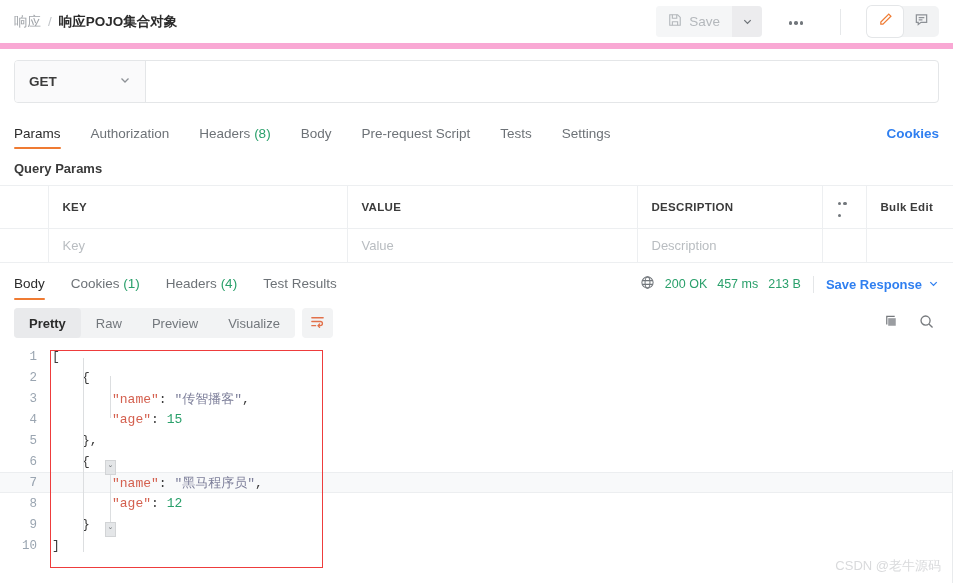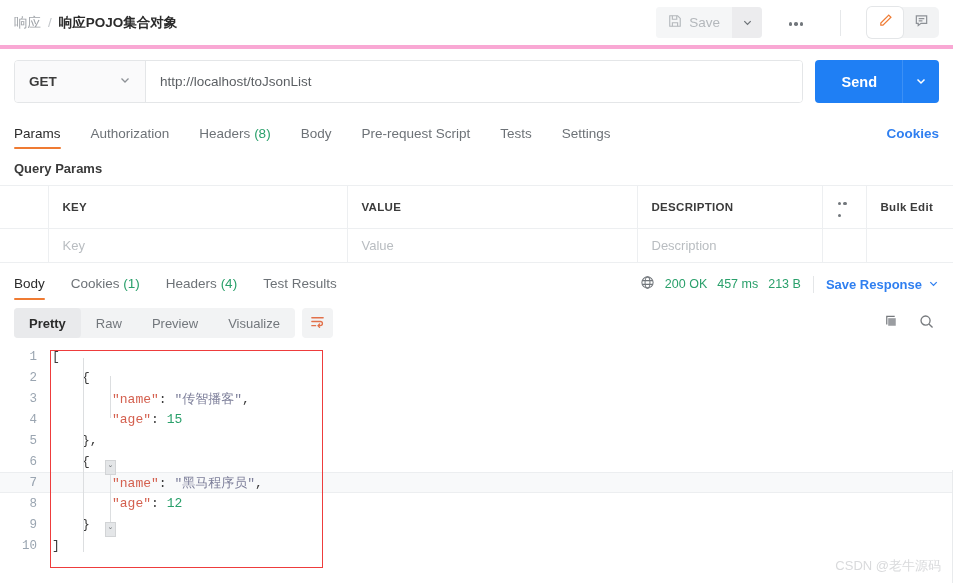"响应" .header { border-bottom: 4px solid #f9a8d4 -> 6px solid #f9a8d4 }
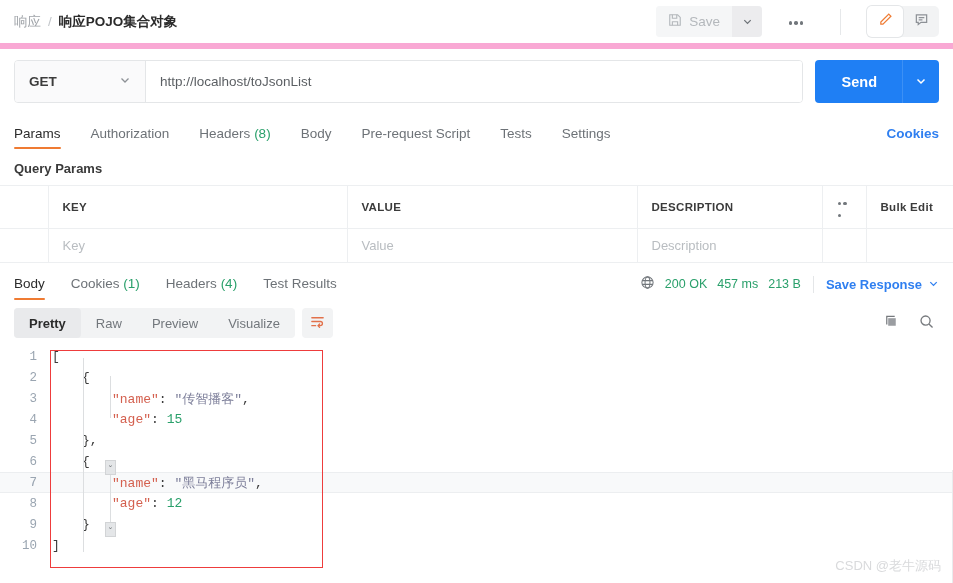"http://localhost/toJsonList" input.url-input { html: <input> -> none }
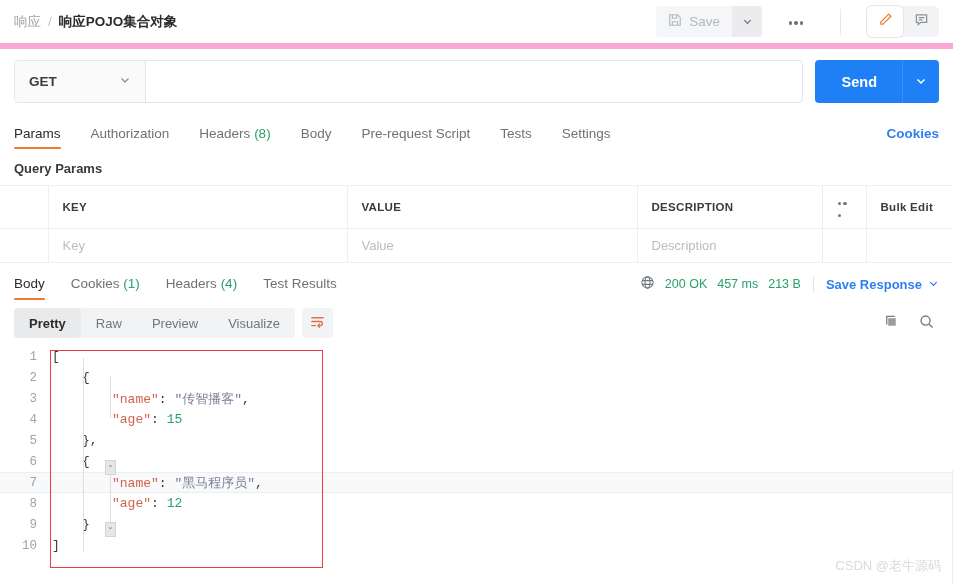"Send" div.send-btn { html: <div> <div>Send</div> <div></div> <div> <span> <svg> <path></path> </svg> </span> </div> </div> -> none }
